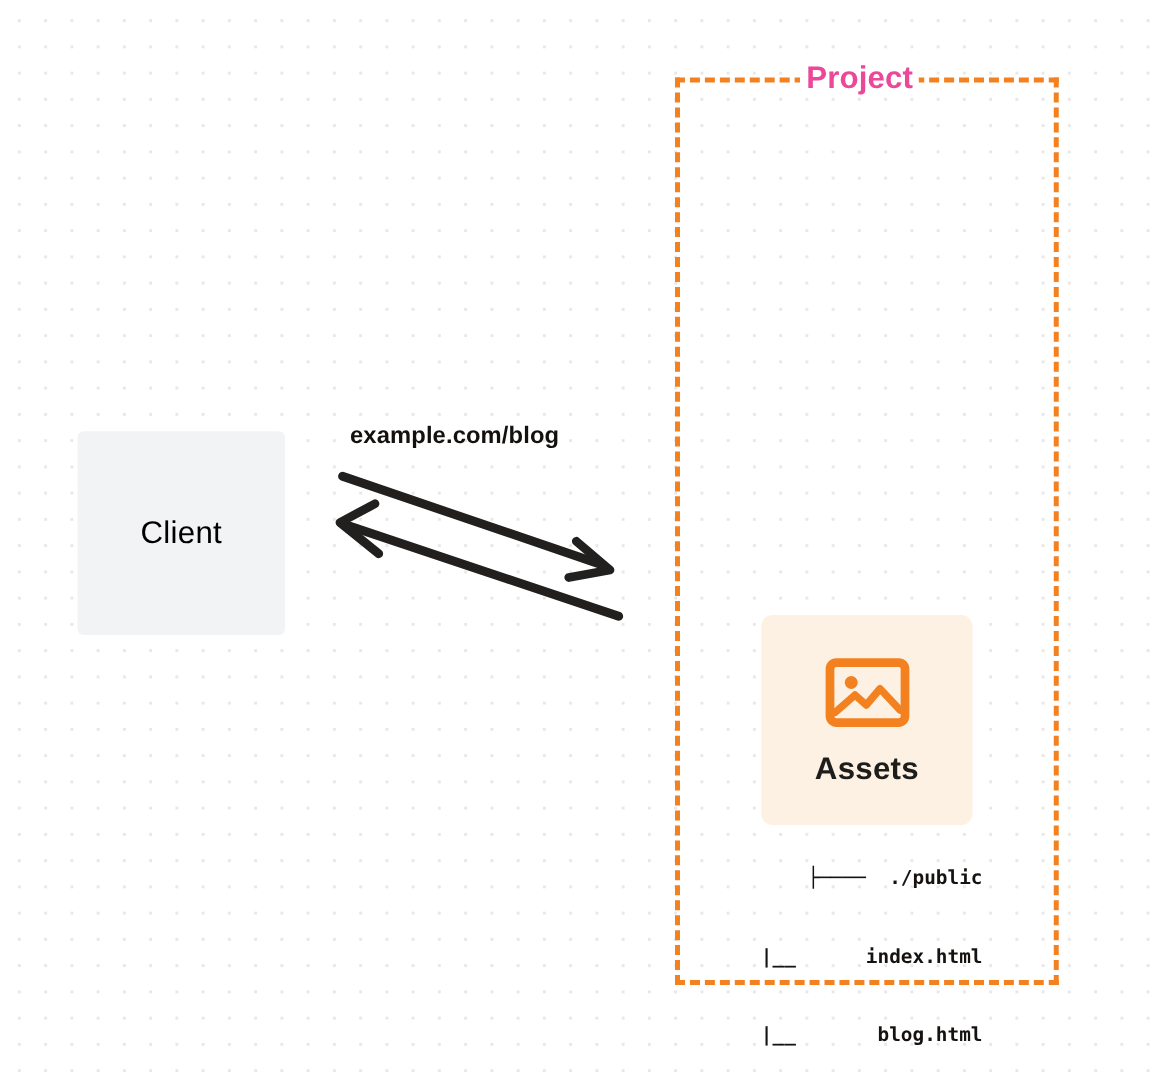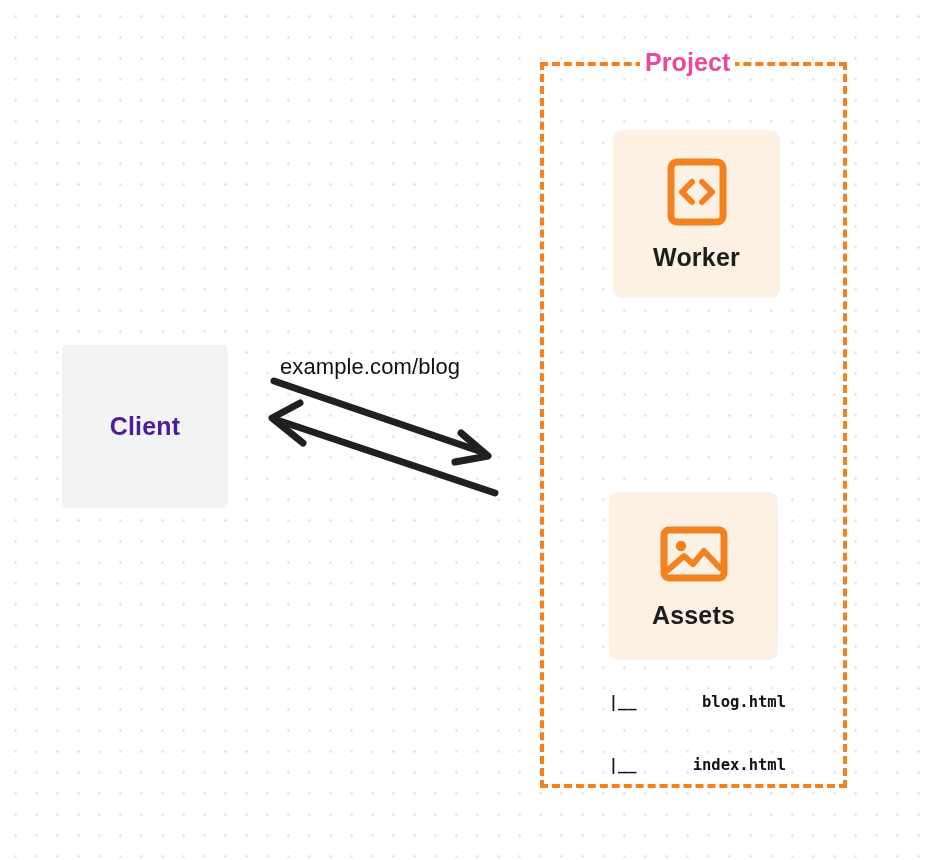"Worker" div.node-card { html: <div> <span> <svg> <rect></rect> <path></path> <path></path> </svg> </span> <span>Worker</span> </div> -> none }
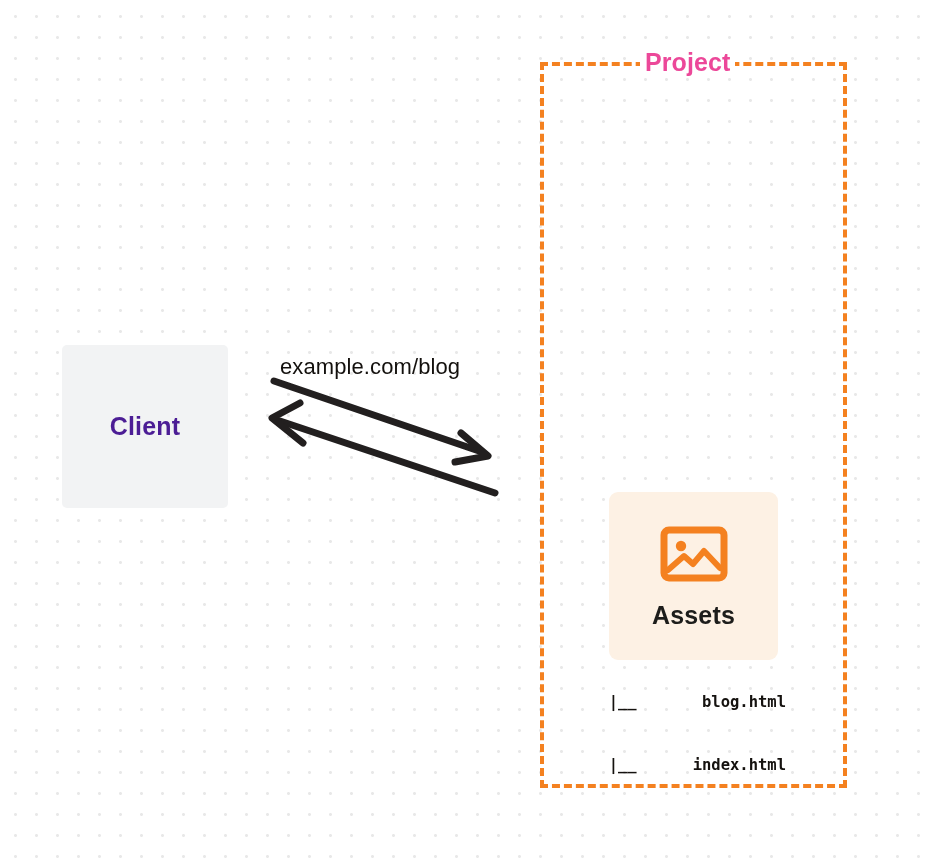"example.com/blog" .edge-label { font-size: 22px -> 19px; font-weight: 400 -> 700; top: 354px -> 338px }
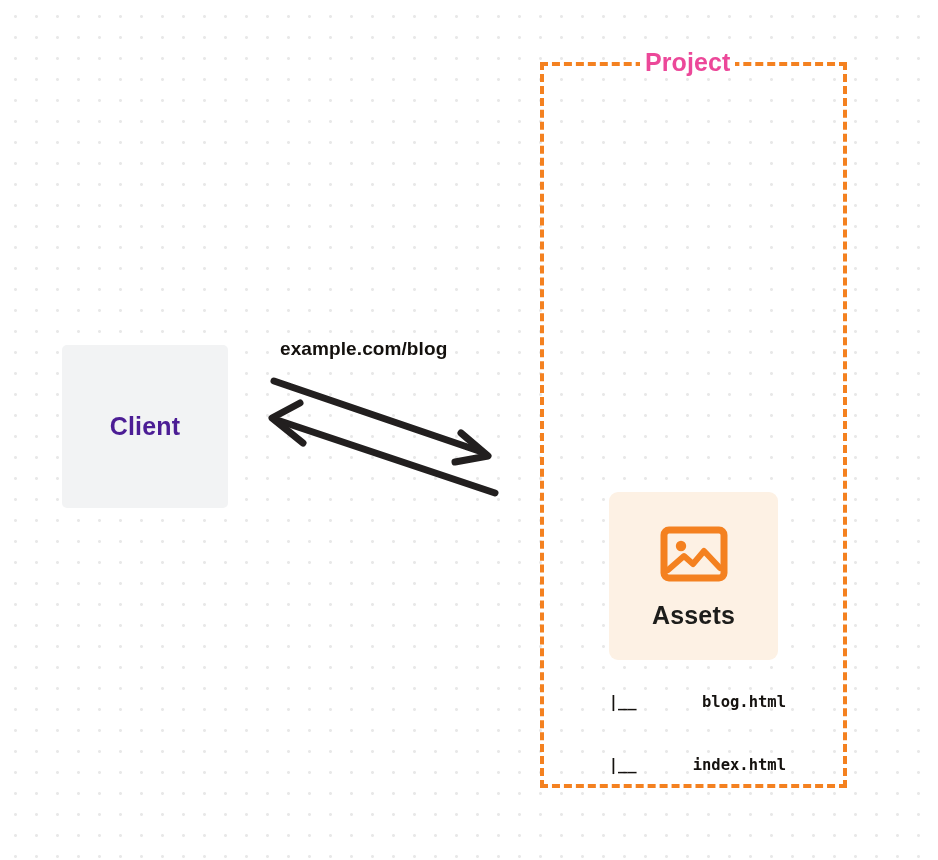"Client" #client-card .node-label { color: #4c1d95 -> #000000; font-weight: 700 -> 400 }
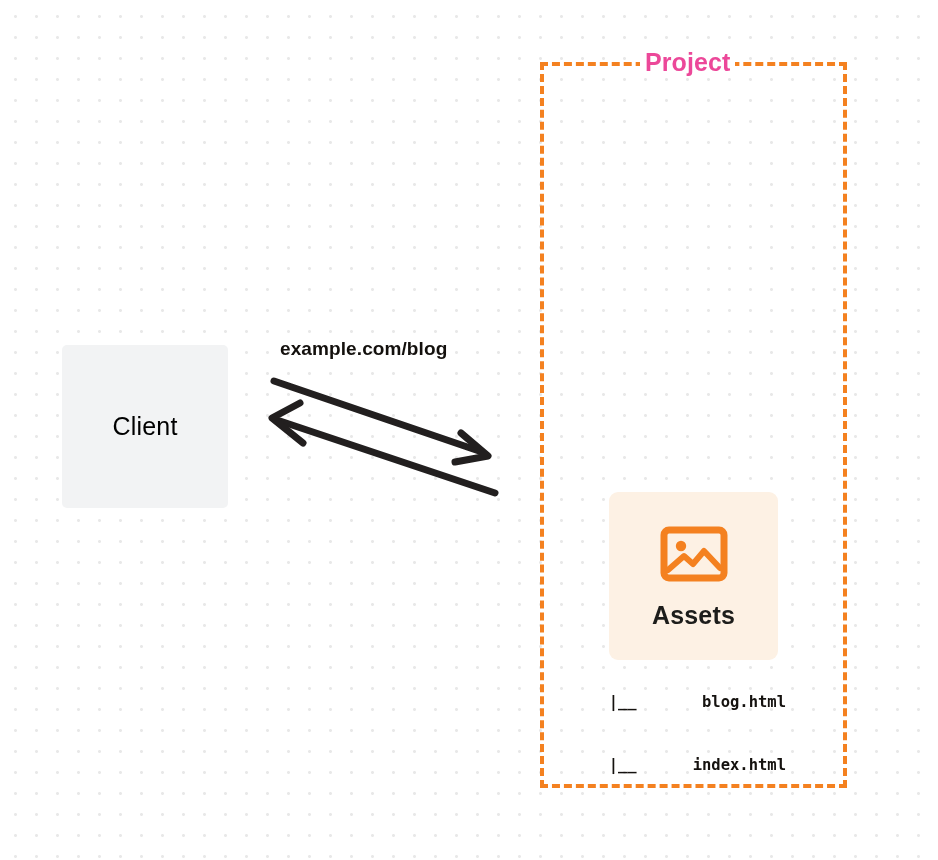"├──── ./public" span.tree-line { html: none -> <span>├──── ./public</span> }
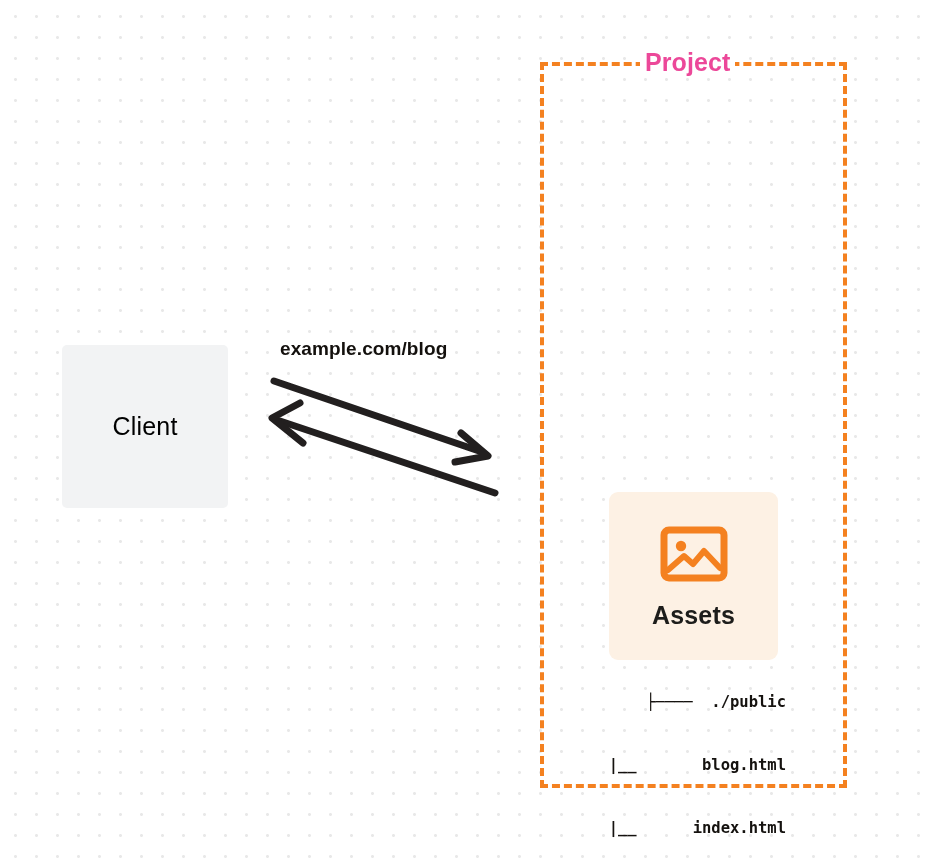"|__ blog.html" span.tree-line { order: before "|__ index.html" -> after "|__ index.html" }
